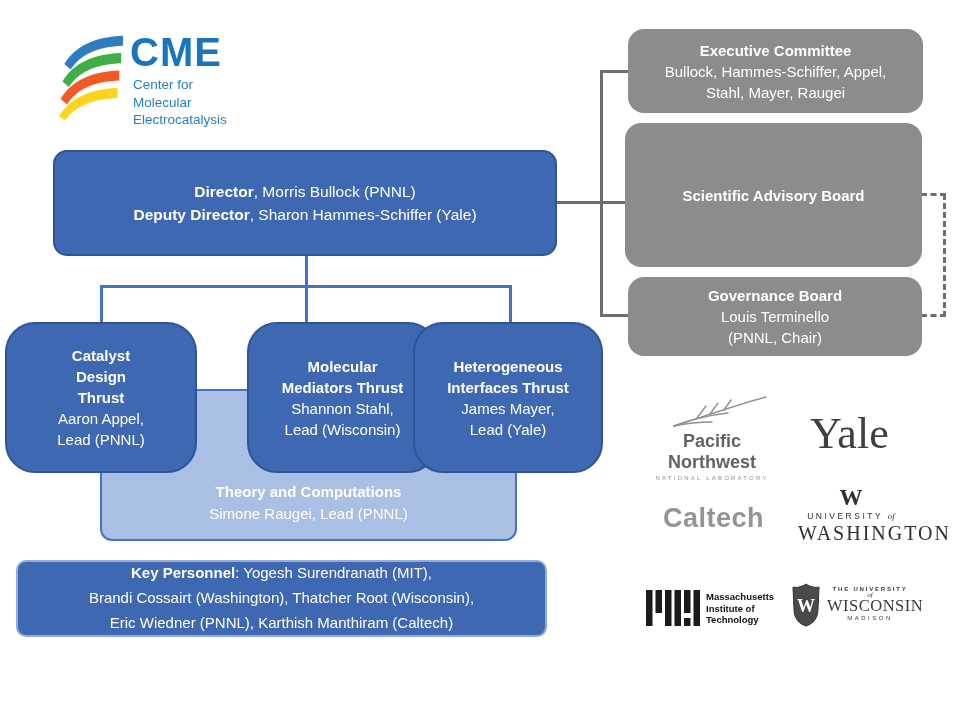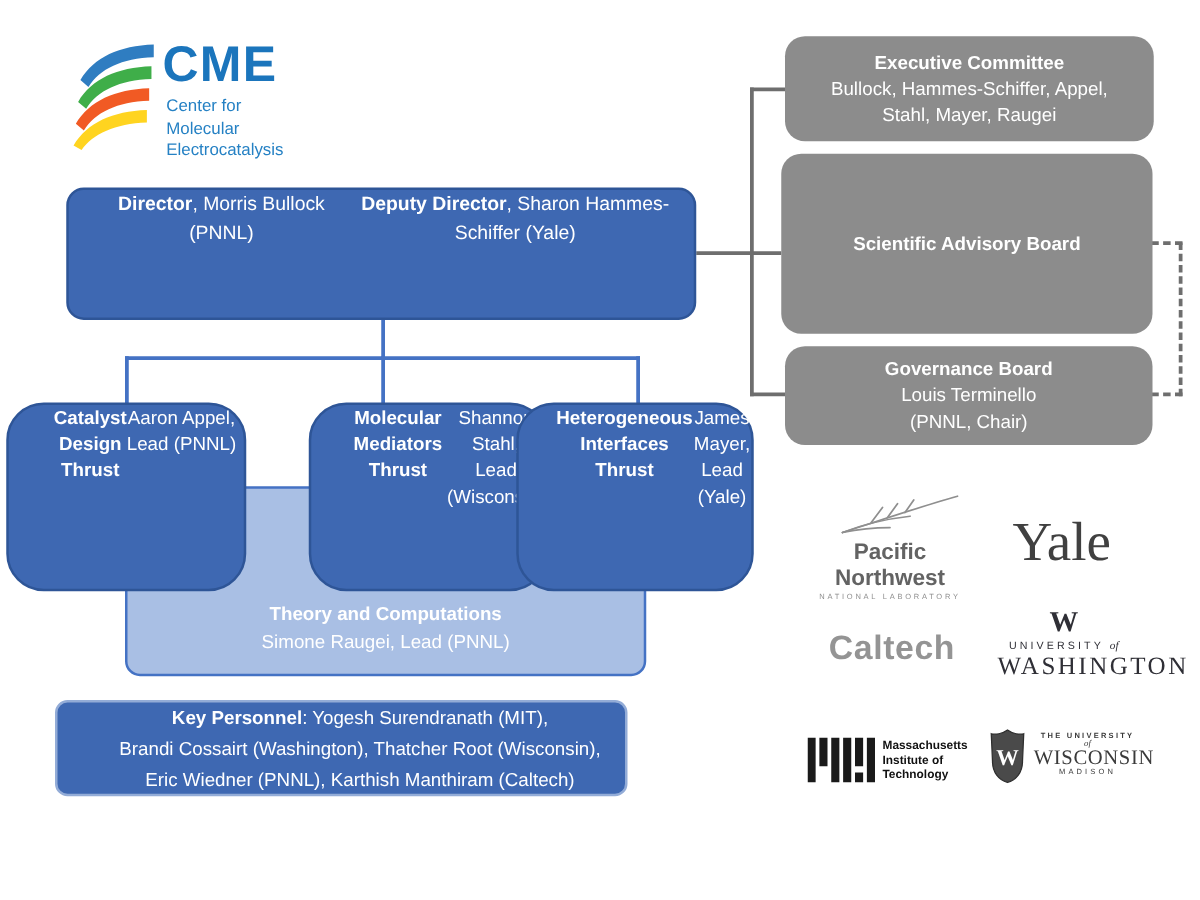"Director, Morris Bullock (PNNL)" .blue-box { flex-direction: none -> column; padding-left: 30px -> none }
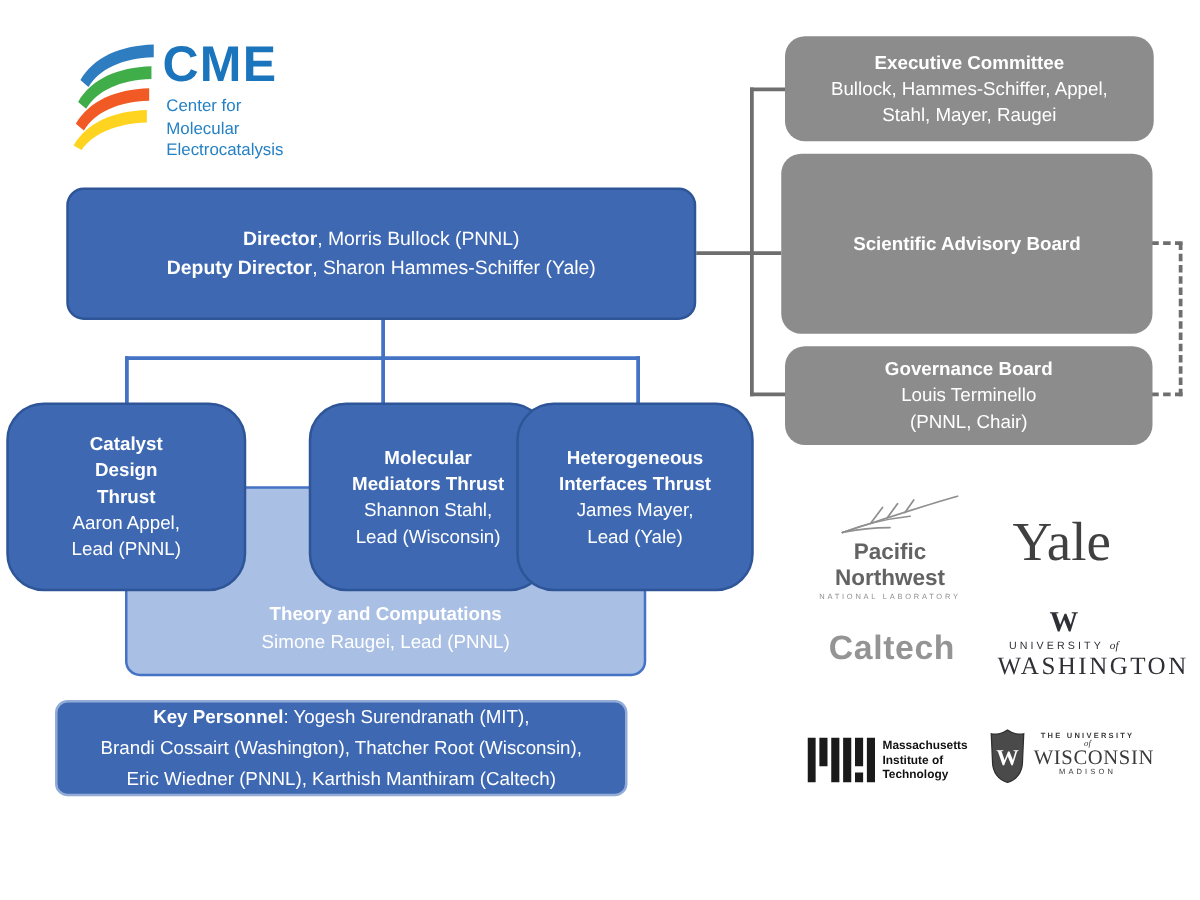"Key Personnel: Yogesh Surendranath" #keypersonnel-box { justify-content: none -> flex-end; left: 44px -> 16px; width: 458px -> 531px }
